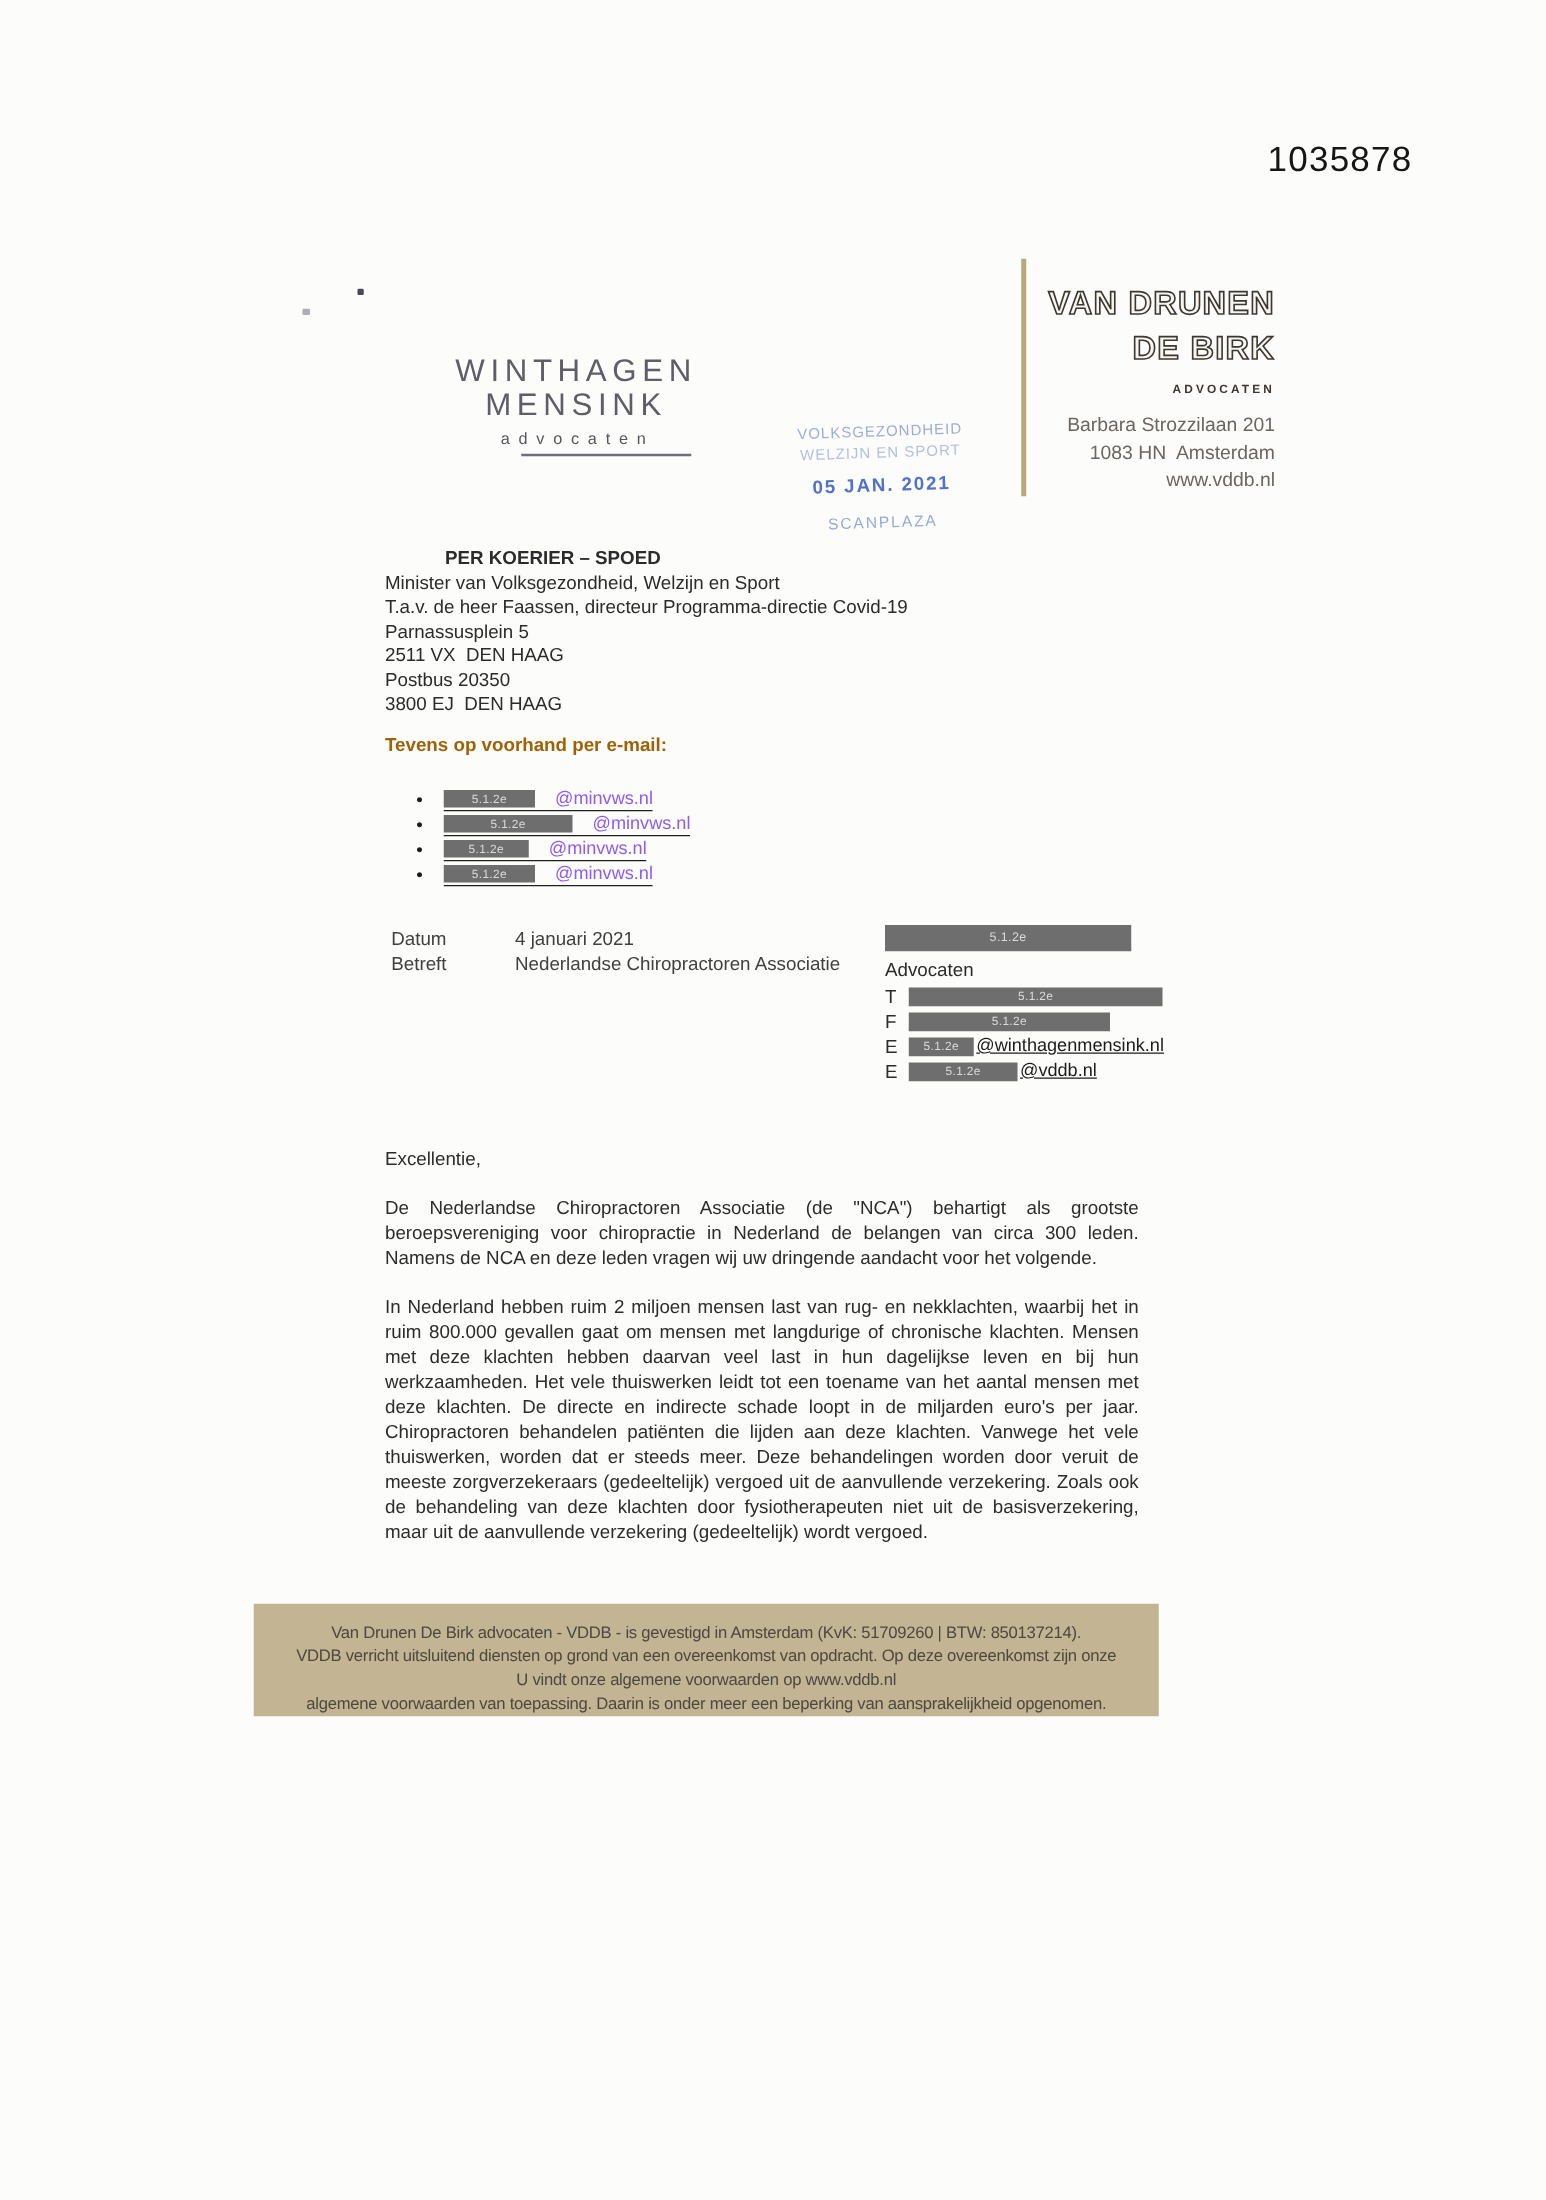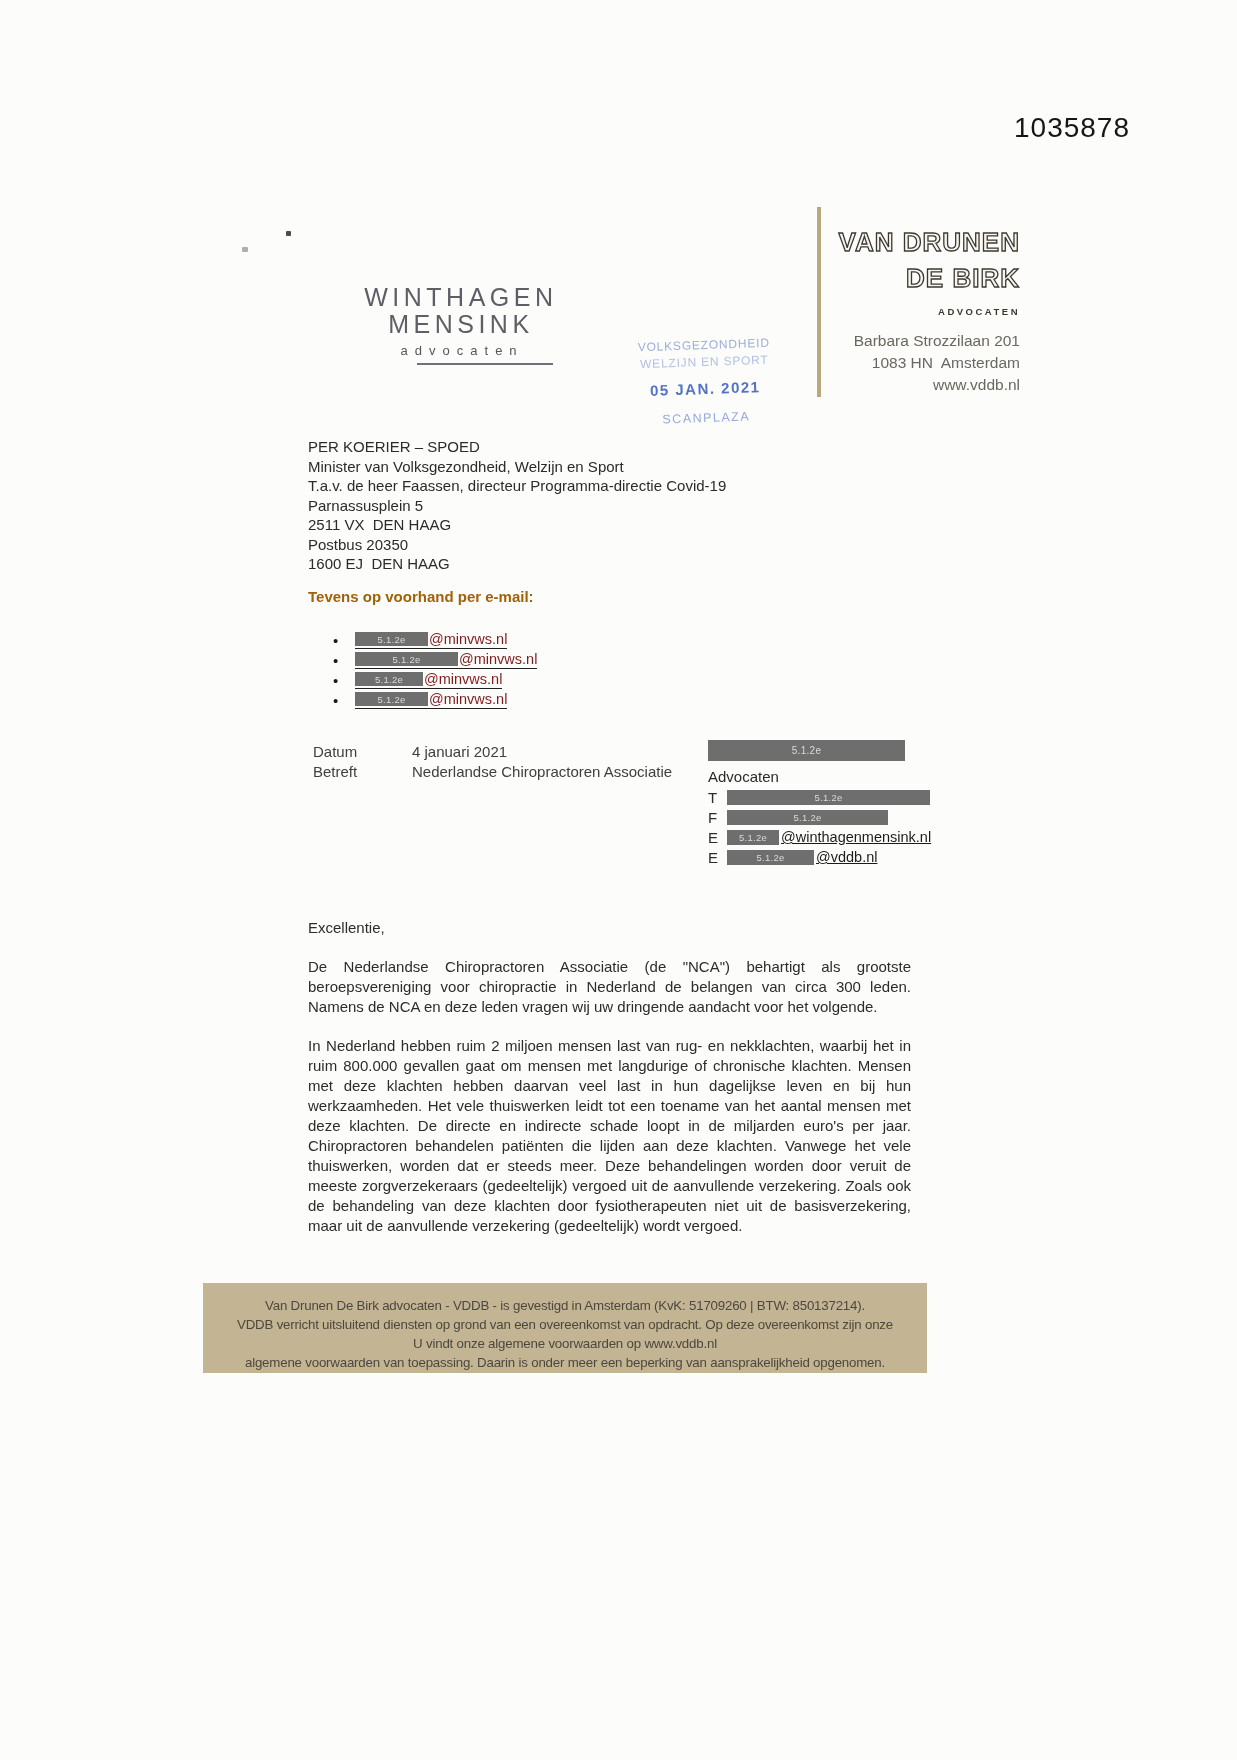"PER KOERIER – SPOED" .delivery { font-weight: normal -> bold; margin-left: none -> 48px }
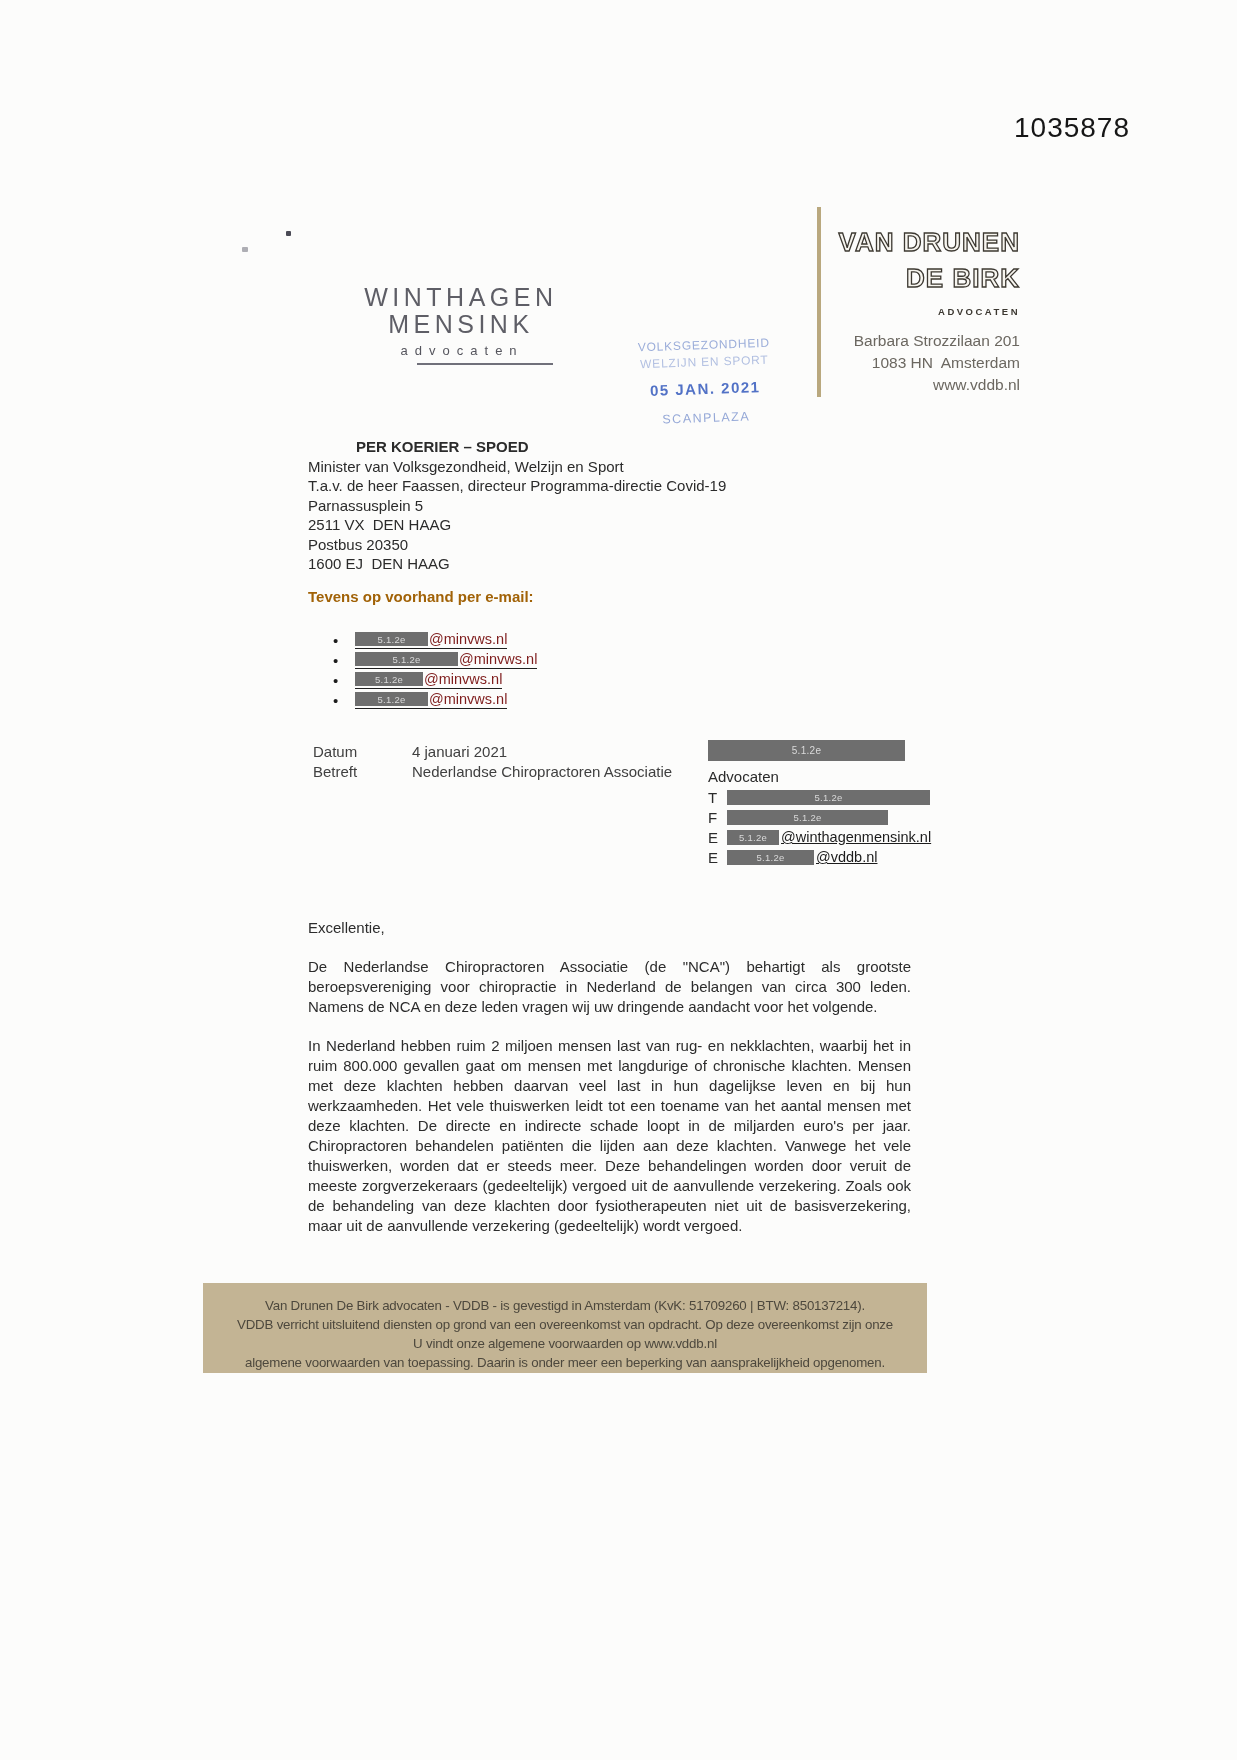"1600 EJ DEN HAAG" div.prewrap { text: 1600 -> 3800 }
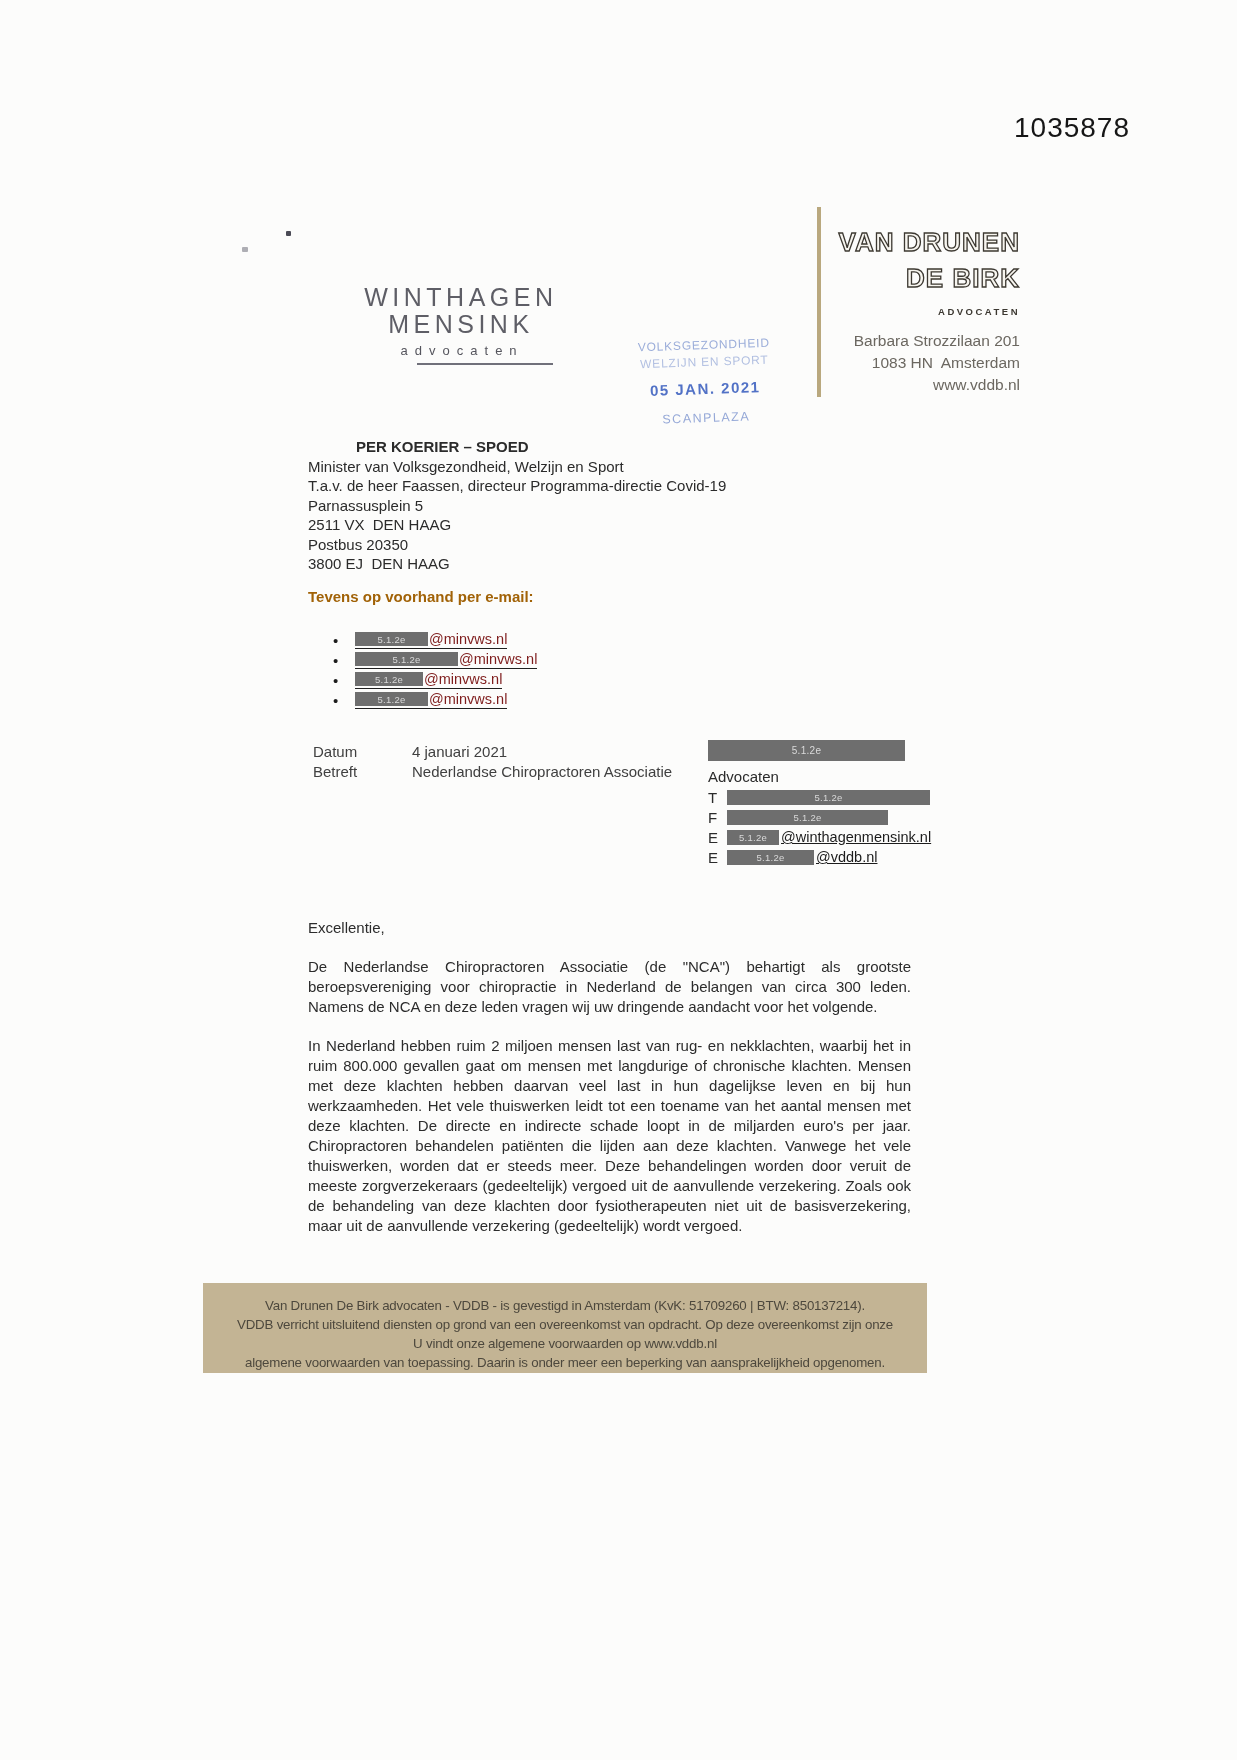"@minvws.nl" .email-domain { color: #7f1d1d -> #8b5cf6; margin-left: 1px -> 16px }
